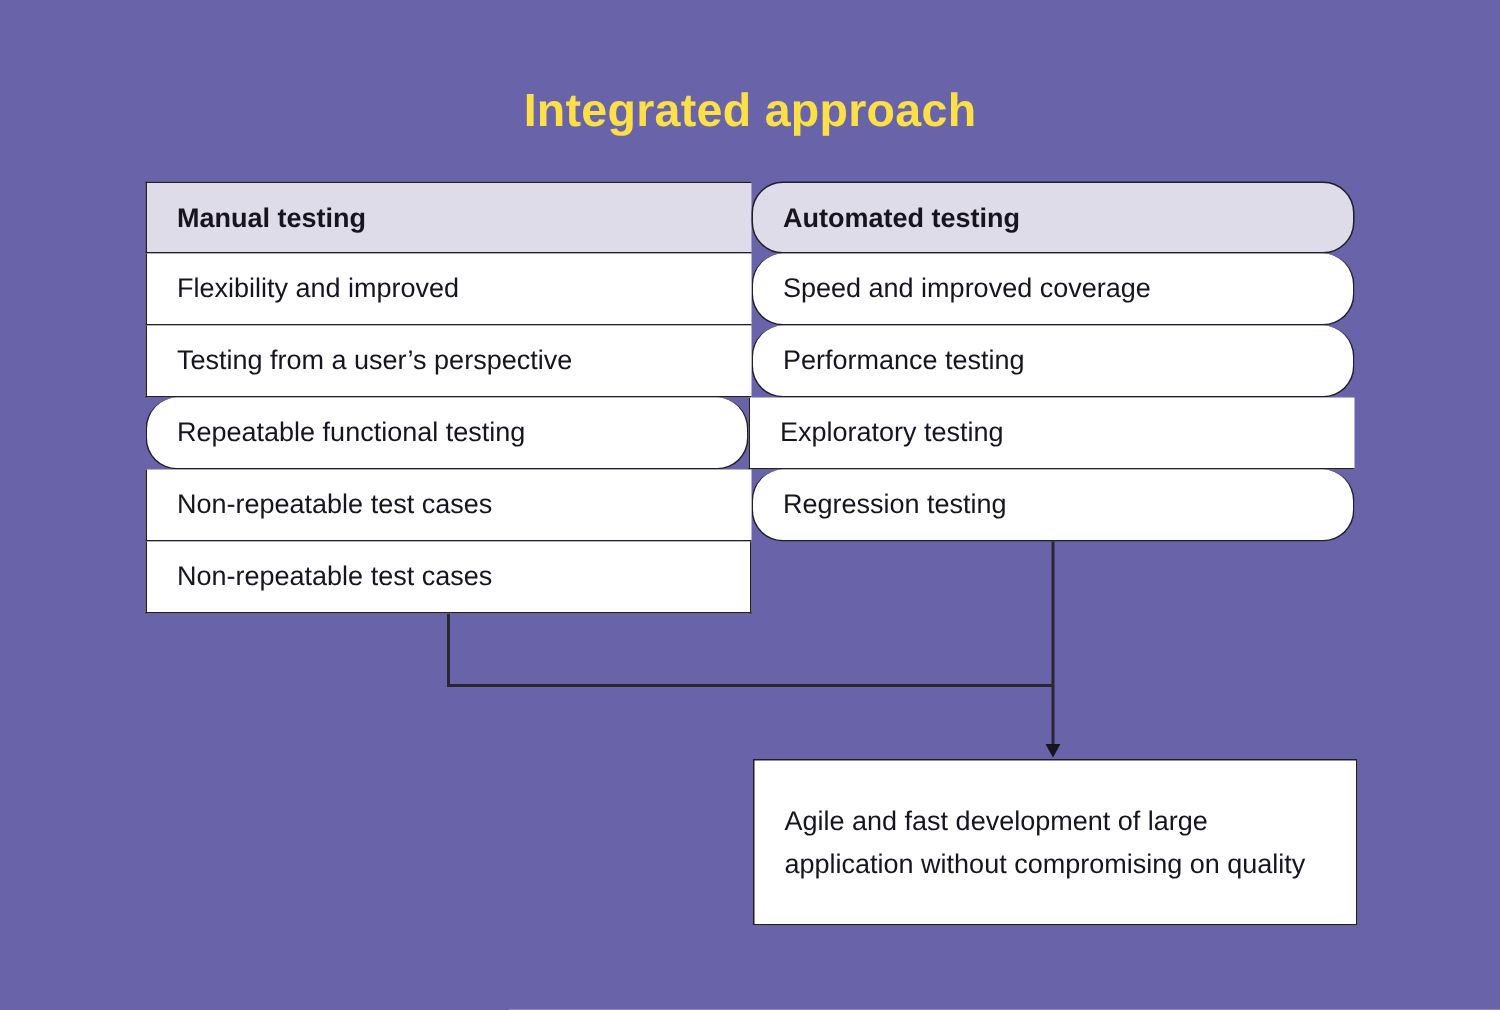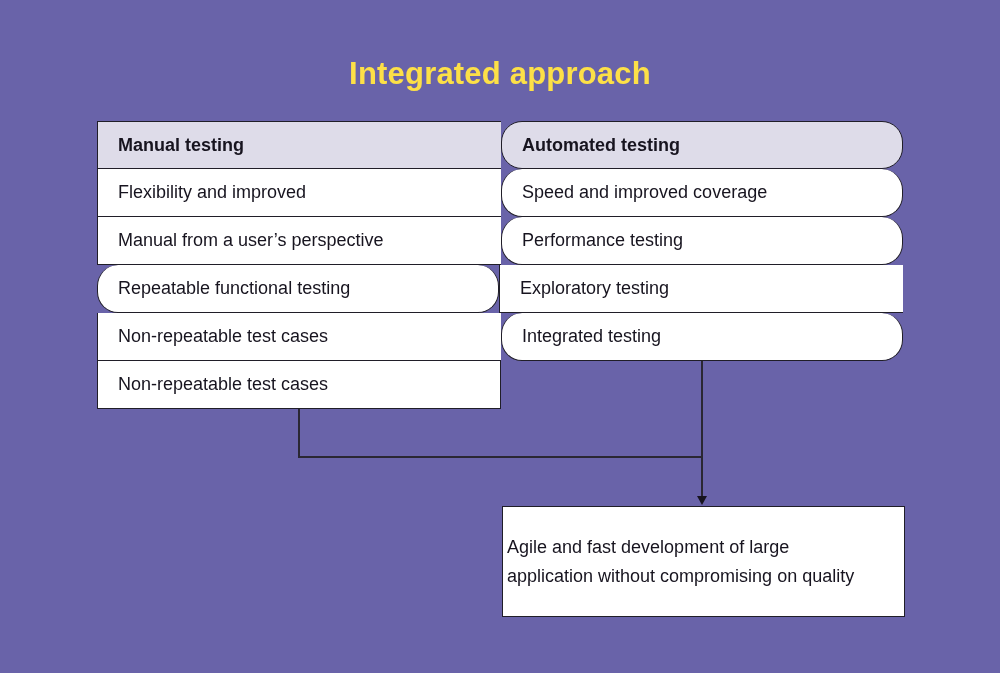"Manual from a user’s perspective" div.cell { text: Manual -> Testing }
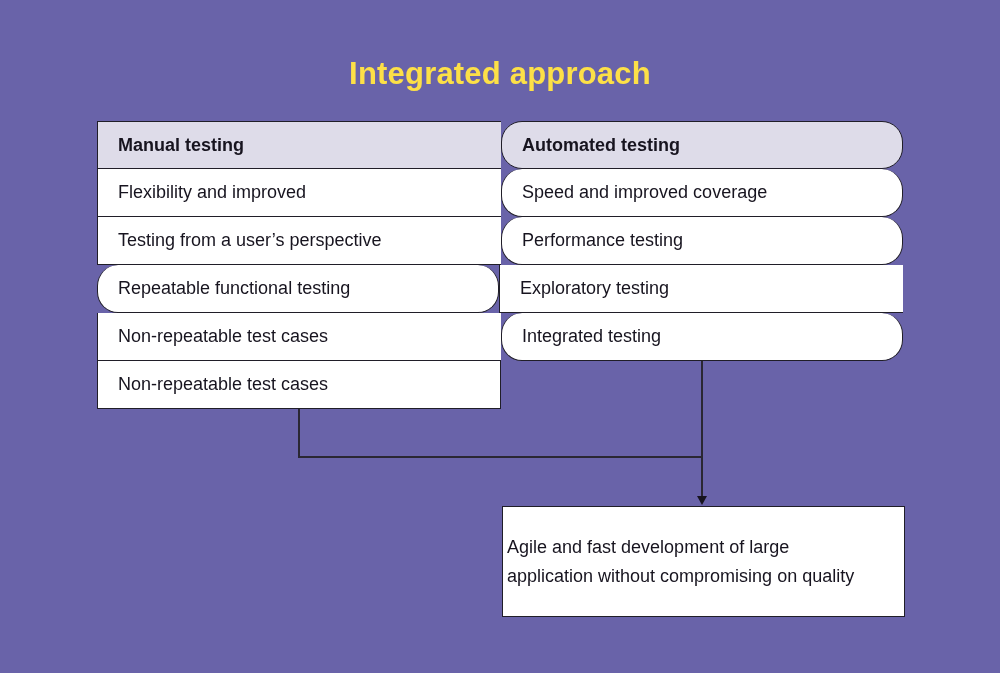"Integrated testing" div.cell { text: Integrated -> Regression }
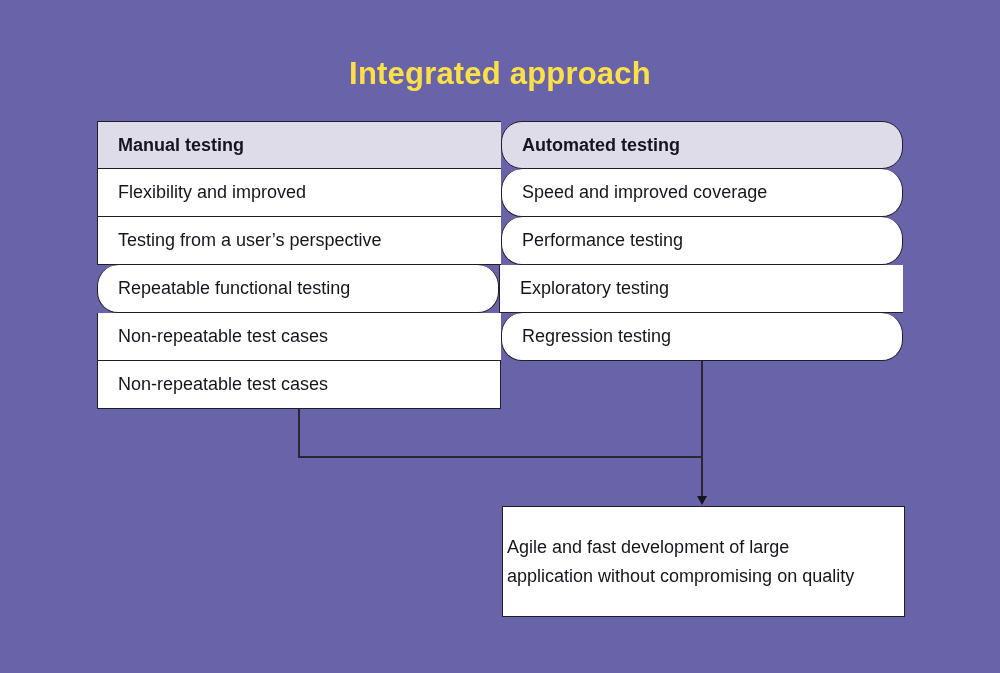"Agile and fast development of" .result-box { padding: 12px 24px 12px 4px -> 12px 24px 12px 20px }
